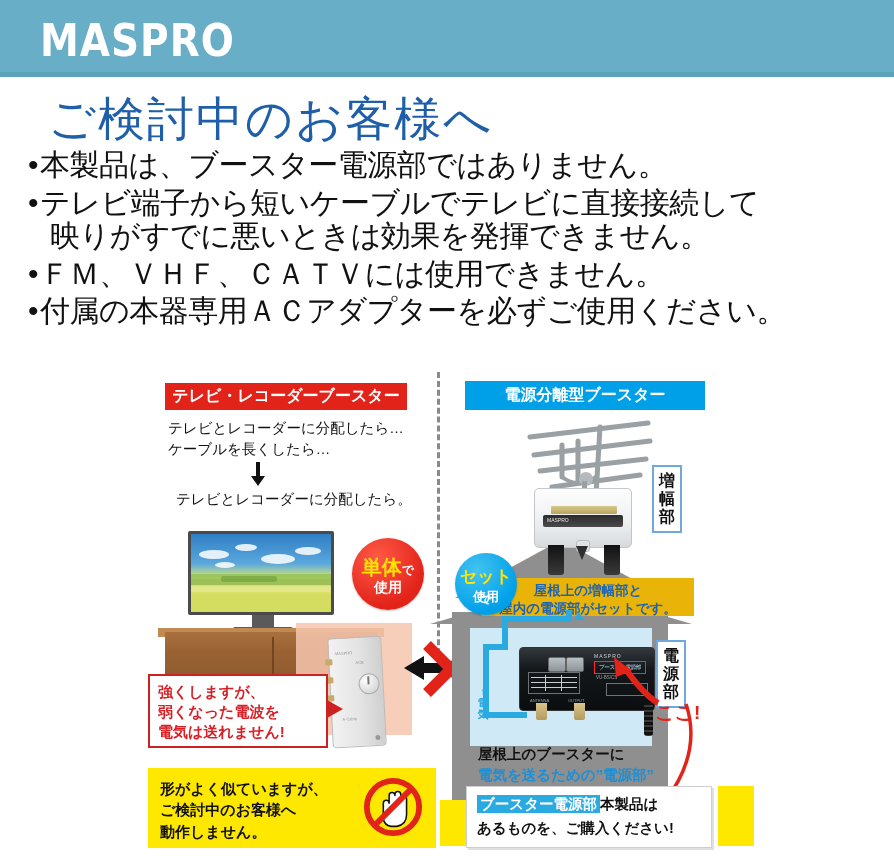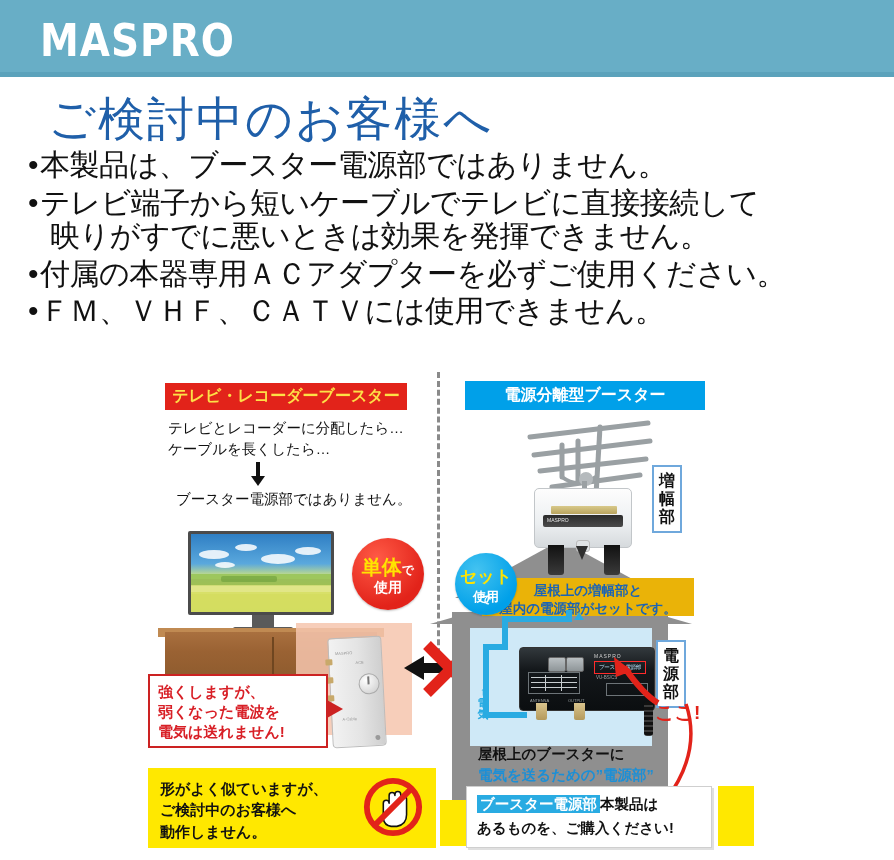"•付属の本器専用ＡＣアダプターを必ずご使用ください。" div.bullet { order: before "•ＦＭ、ＶＨＦ、ＣＡＴＶには使用できません。" -> after "•ＦＭ、ＶＨＦ、ＣＡＴＶには使用できません。" }
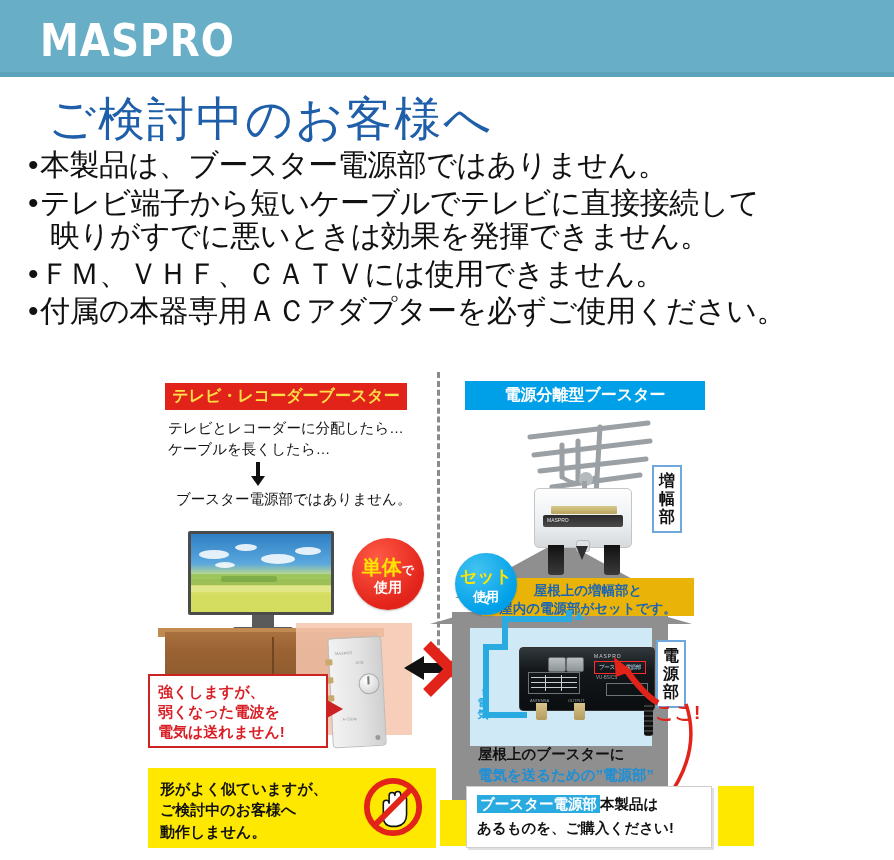"テレビ・レコーダーブースター" .red-banner { color: #fde047 -> #ffffff }
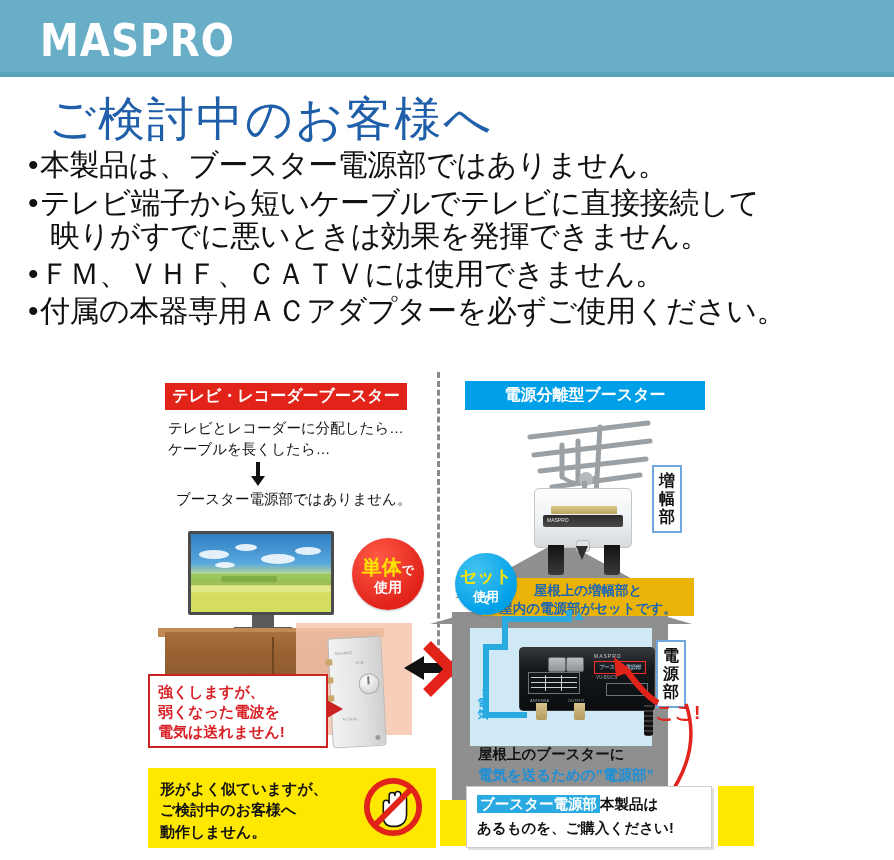"ブースター電源部ではありません。" div.left-note2 { text: ブースター電源部ではありません -> テレビとレコーダーに分配したら }
